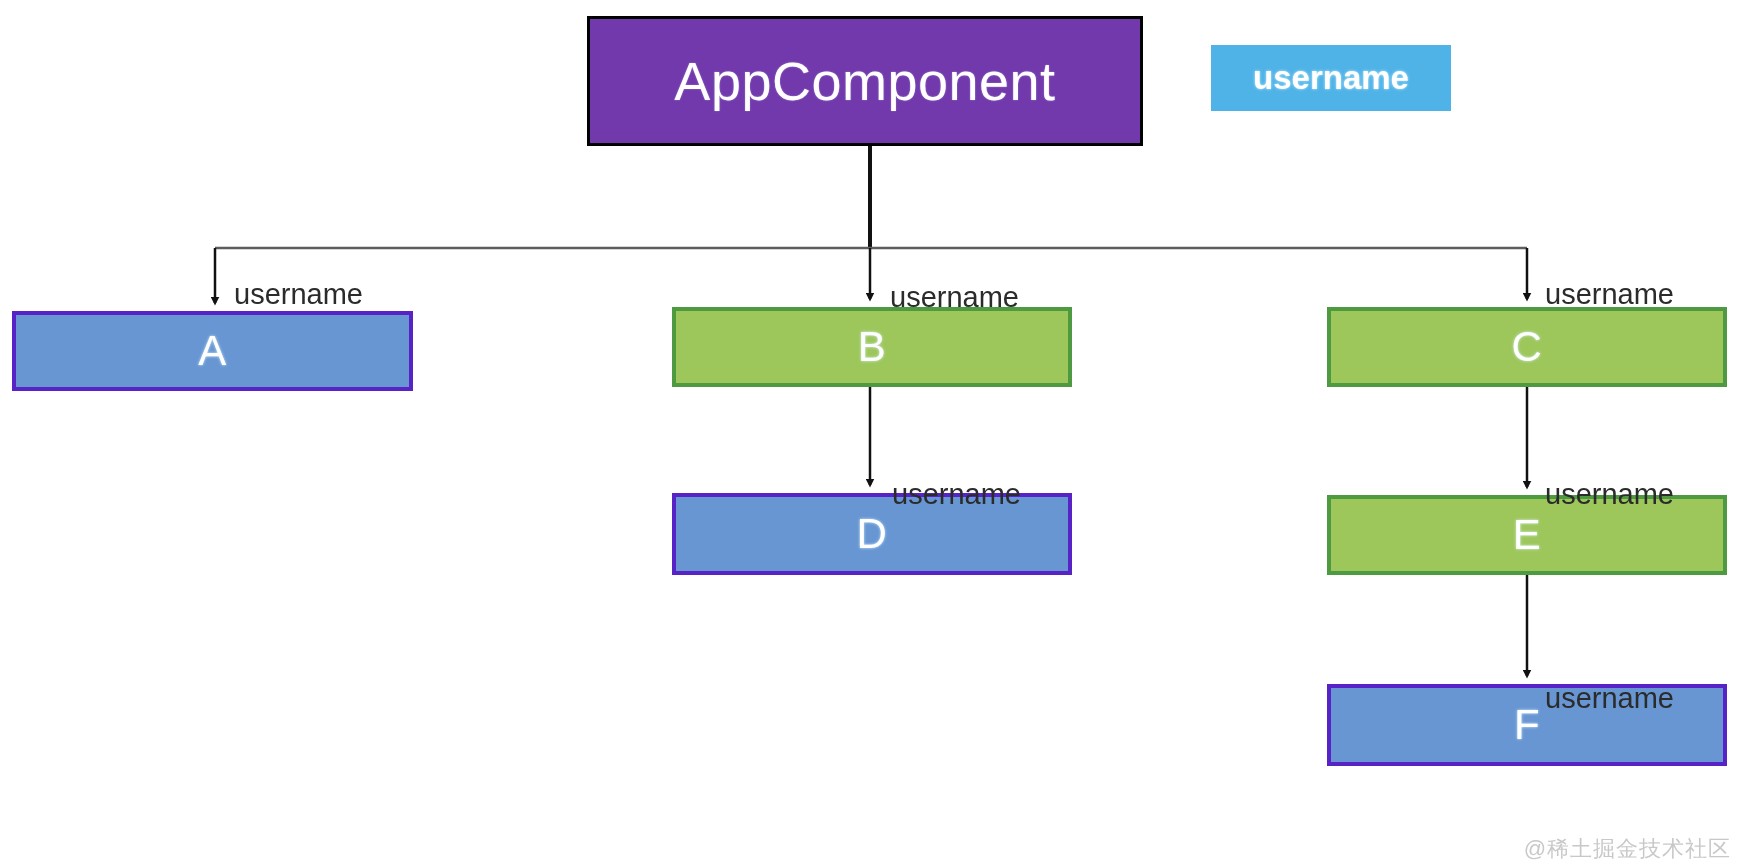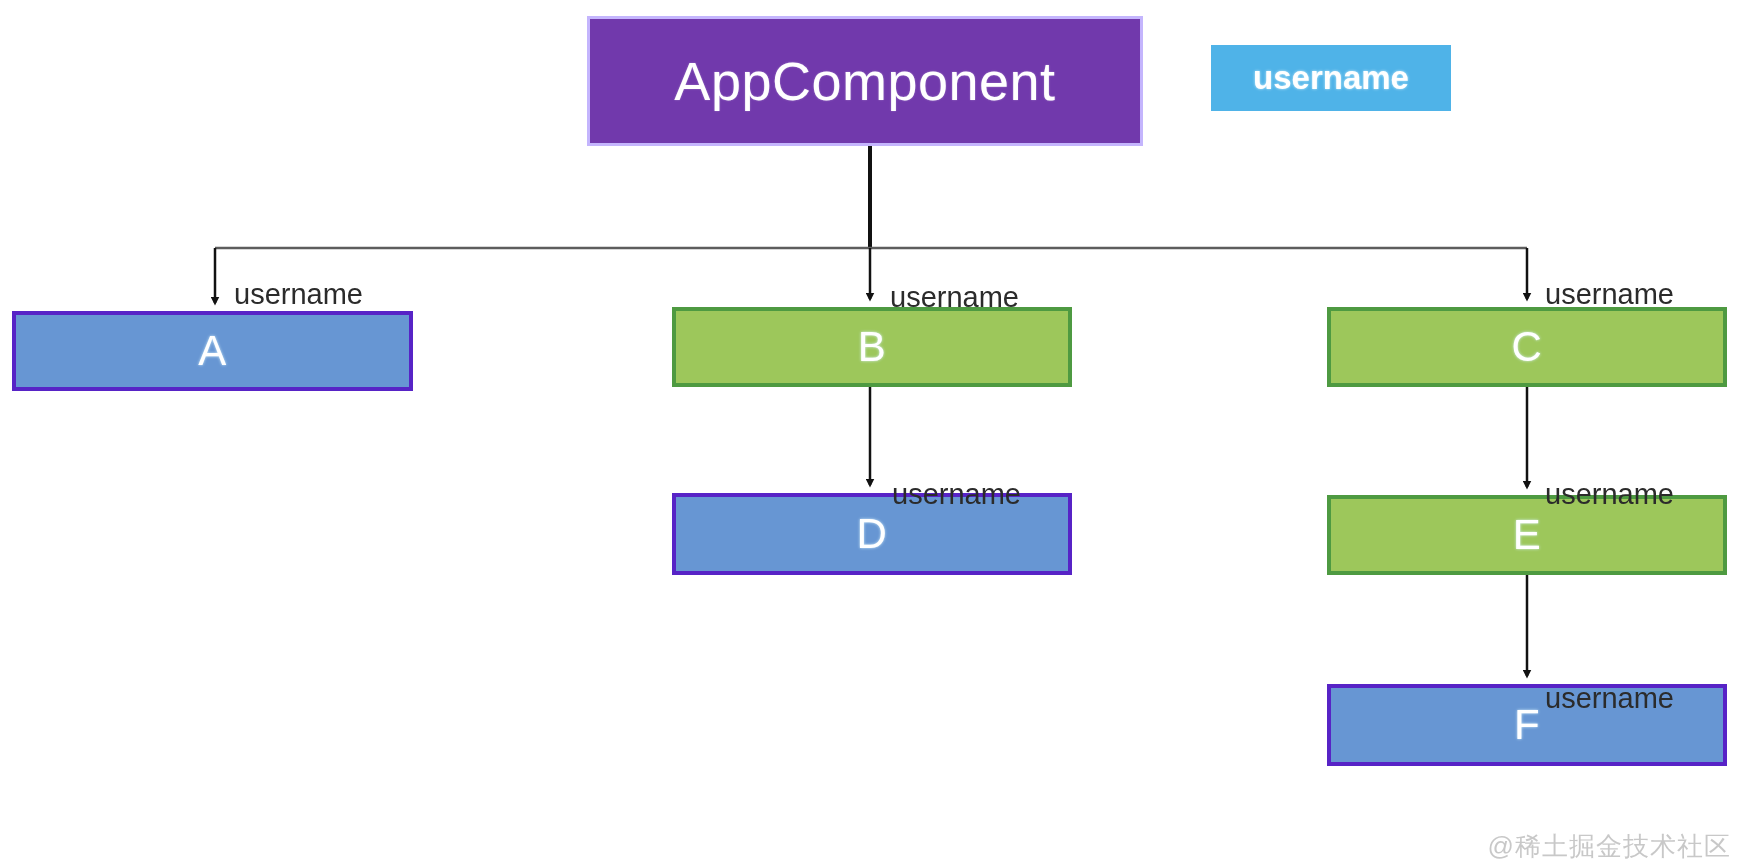"AppComponent" .node-root { border: 3px solid #c4b5fd -> 3px solid #000000 }
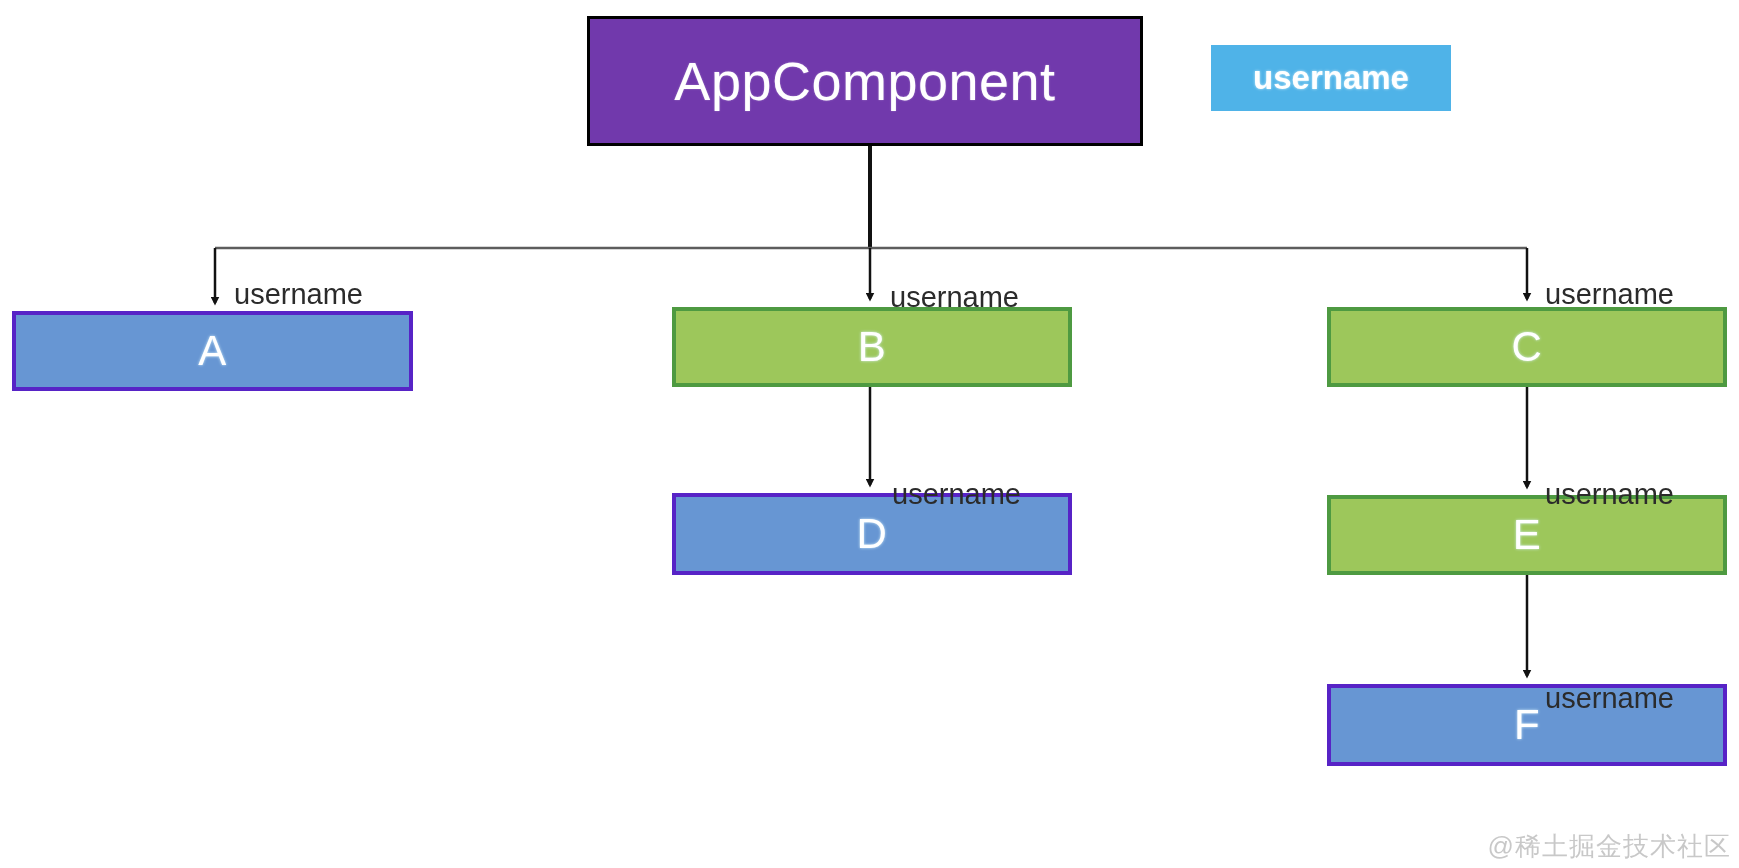"@稀土掘金技术社区" .watermark { font-size: 26px -> 22px }
